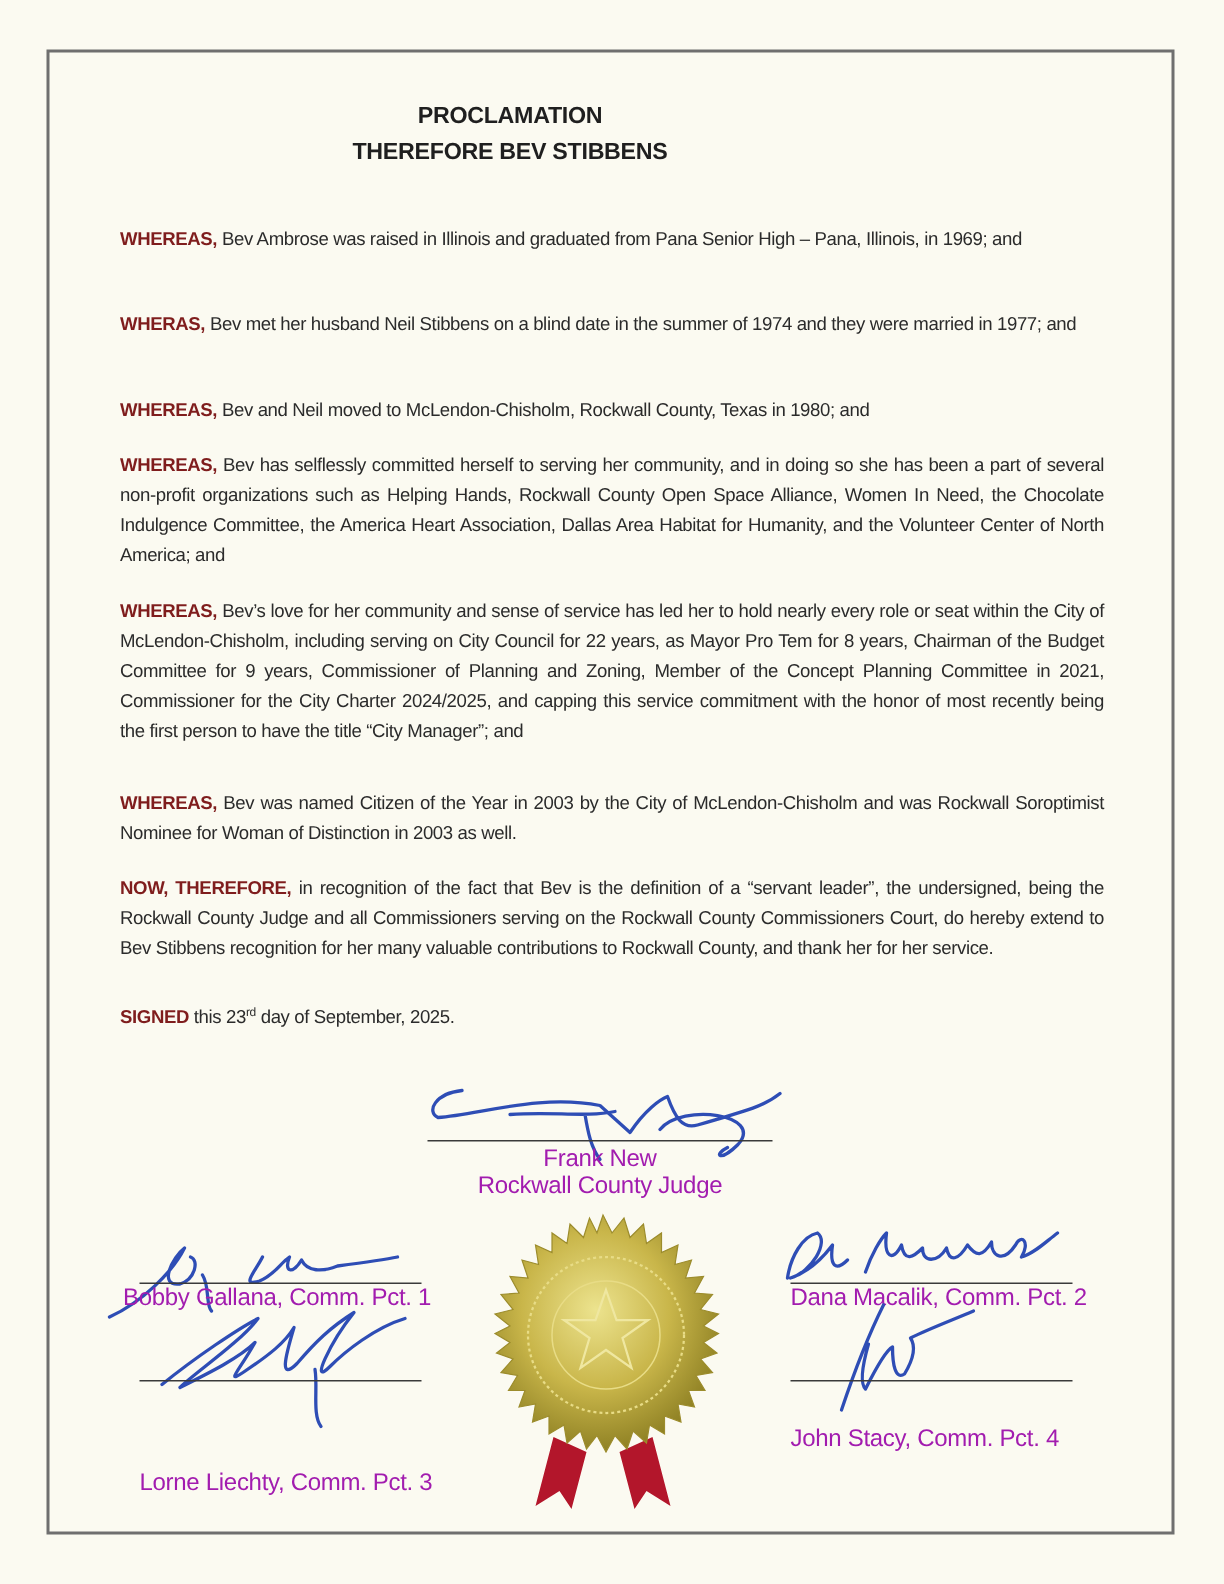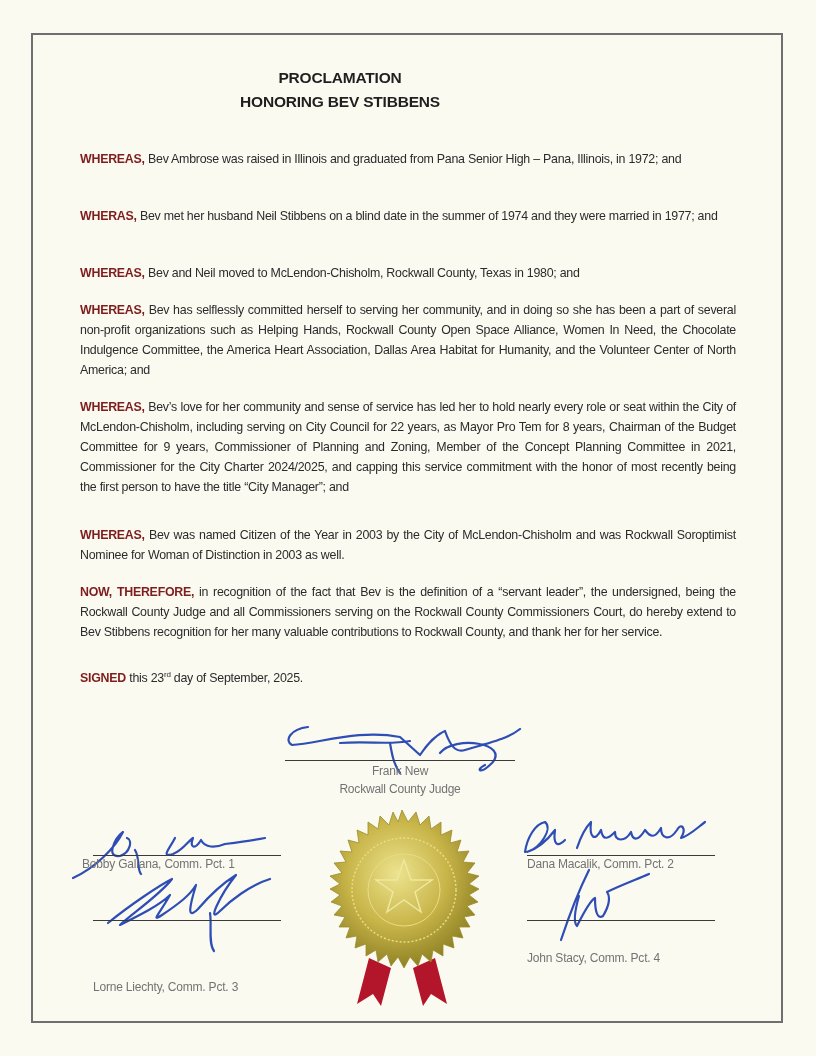"HONORING BEV STIBBENS" div.title { text: HONORING -> THEREFORE }
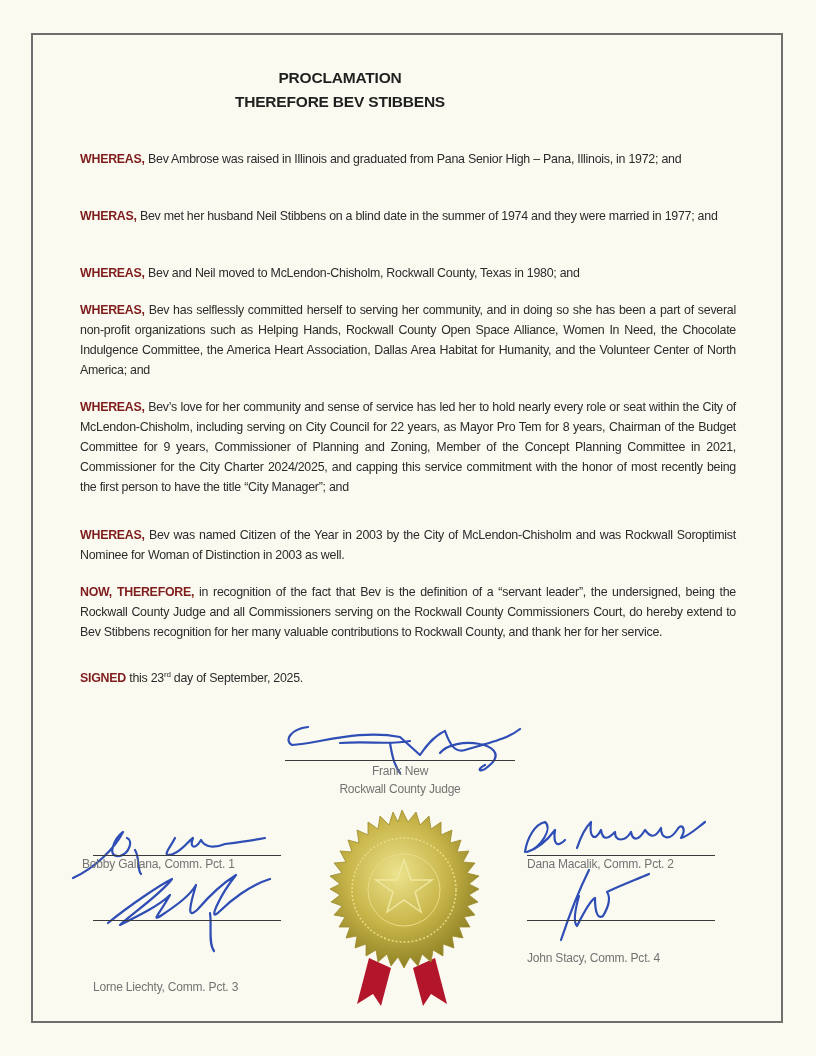"Bev Ambrose was raised in" span { text: 1972 -> 1969 }
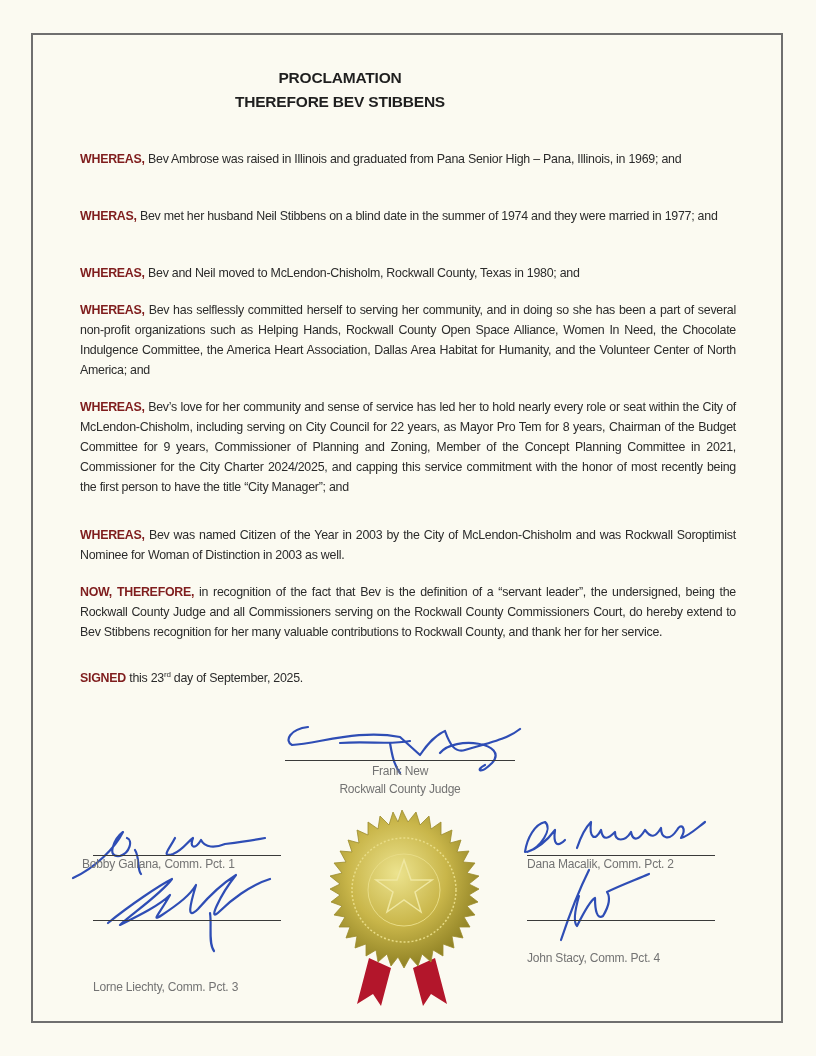"Frank New" .sig-label { color: #737373 -> #a21caf; font-size: 12px -> 16px }
